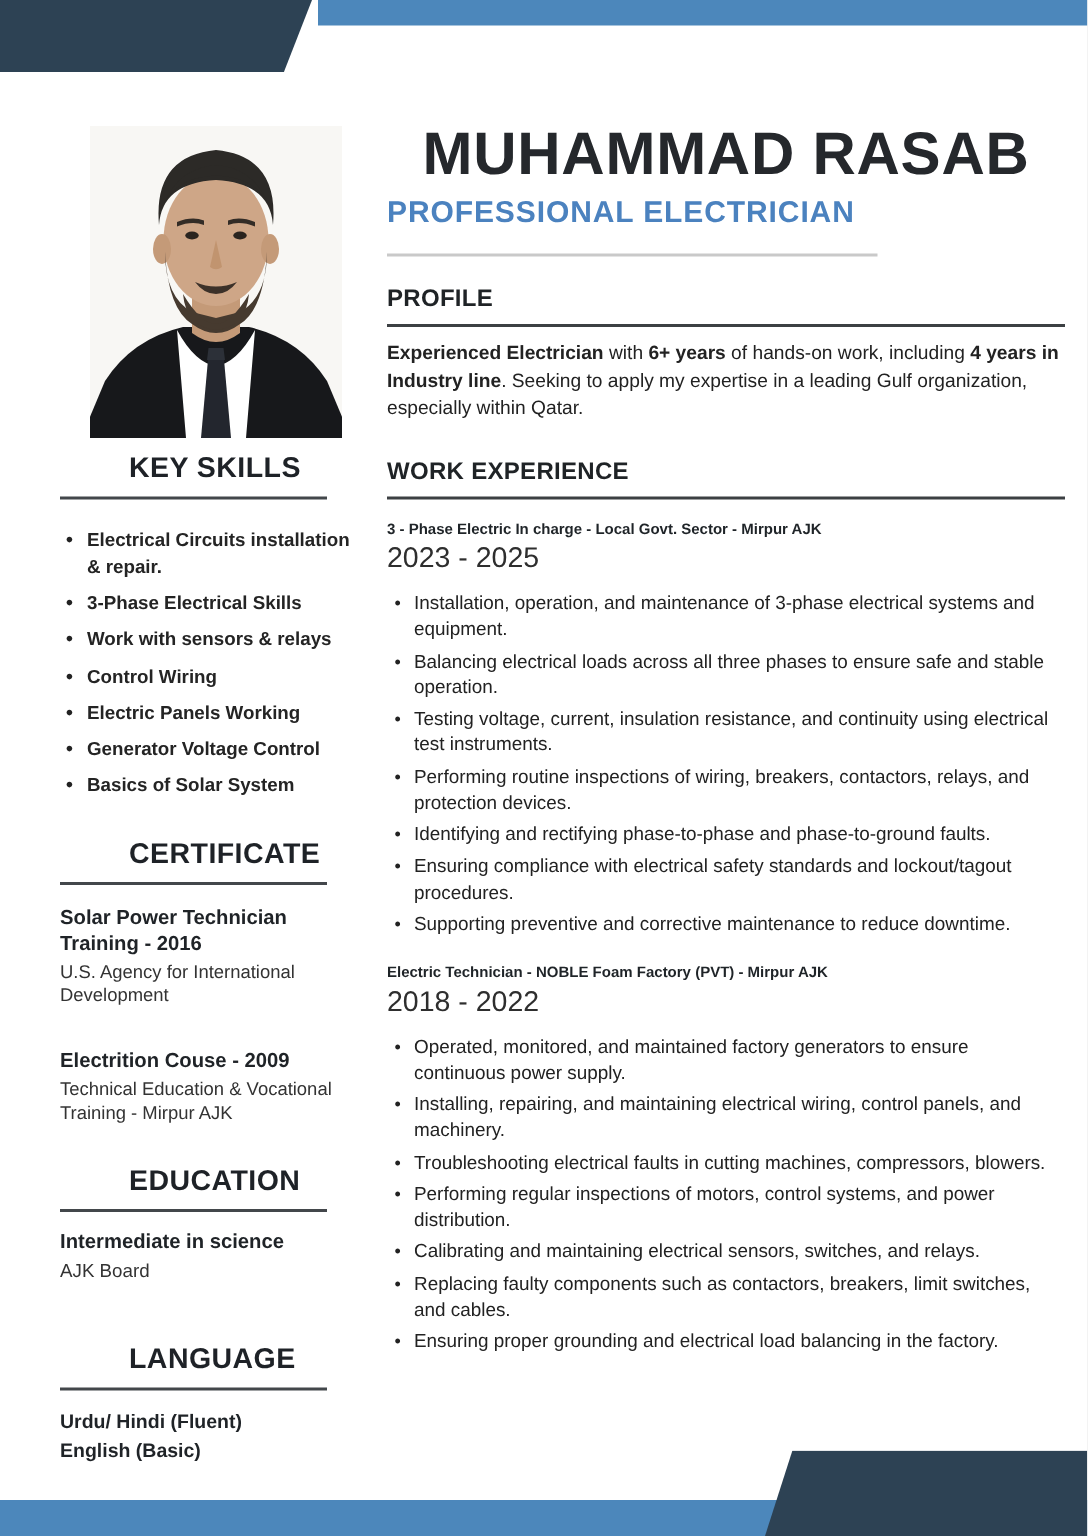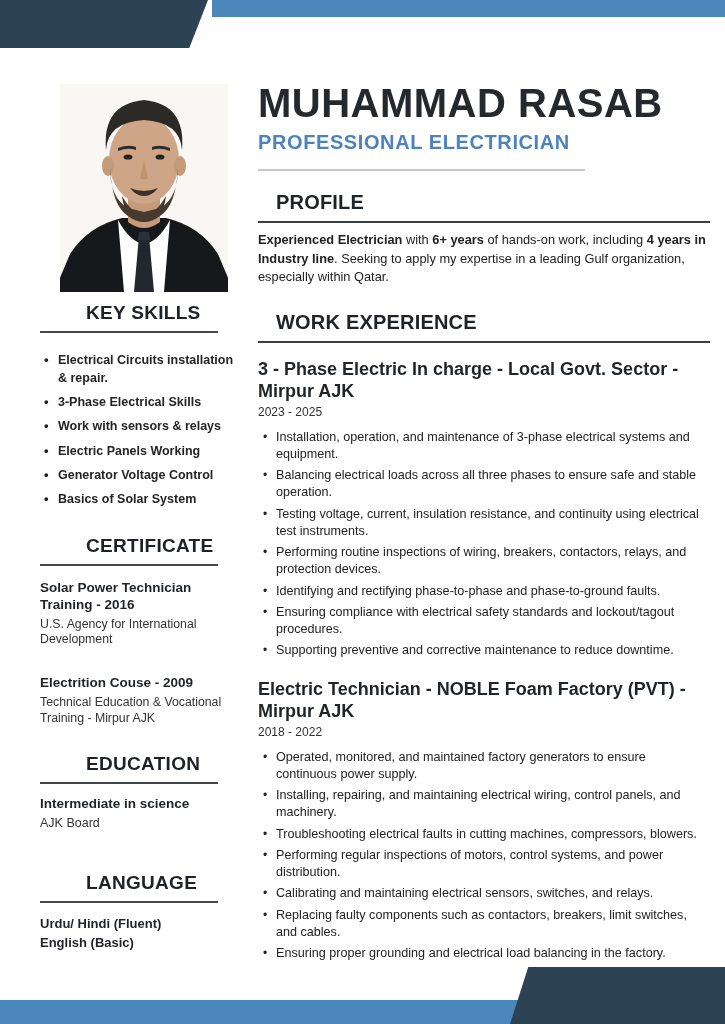"MUHAMMAD RASAB" .name { text-align: none -> center }
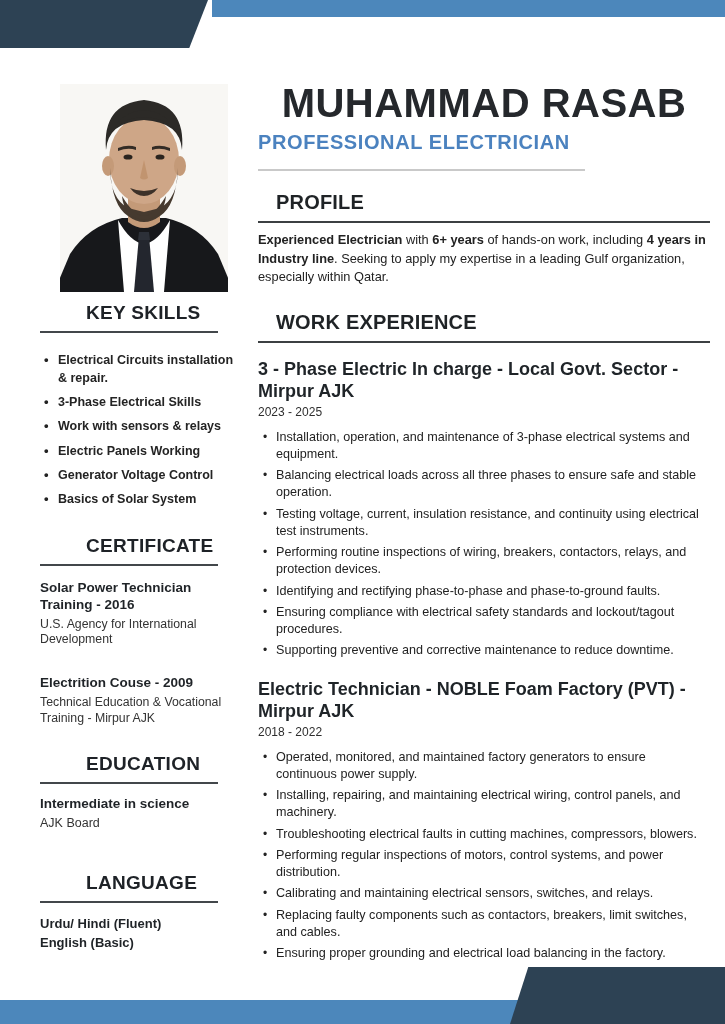"PROFILE" .section-heading { font-size: 20px -> 16px; margin-left: 18px -> none }
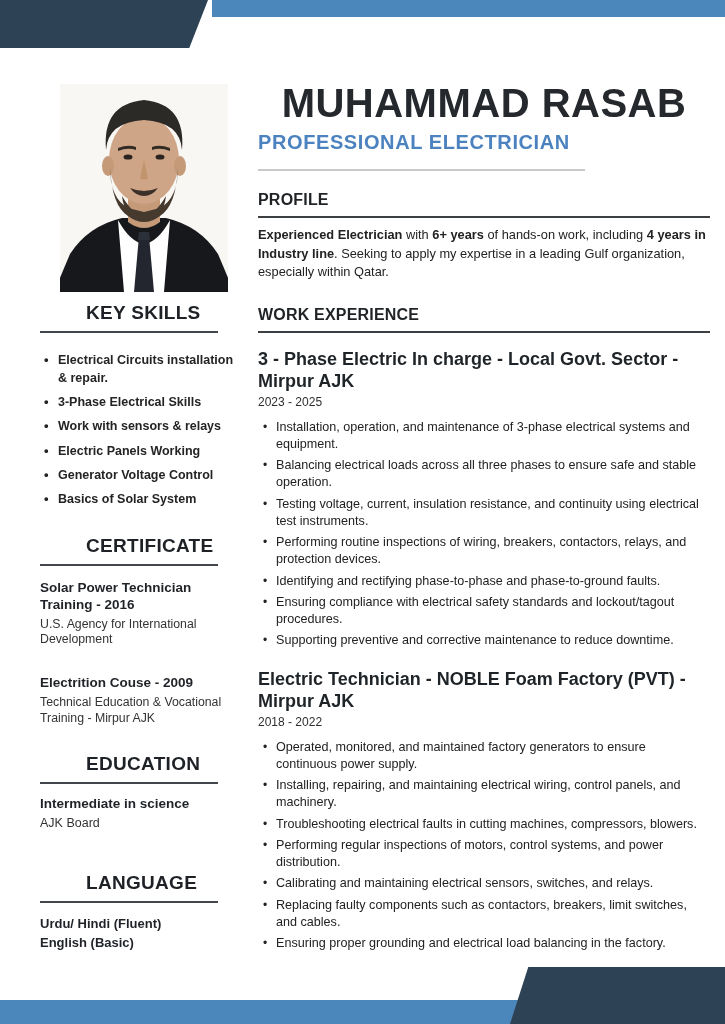"3 - Phase Electric In" .job-title { font-size: 18px -> 10px }
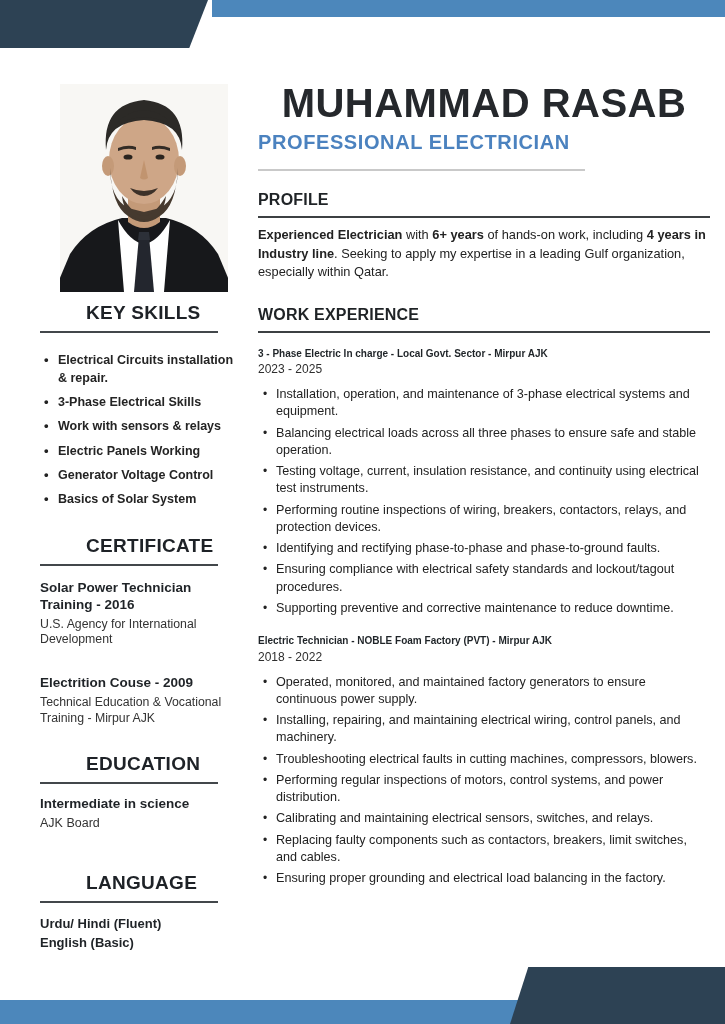"2023 - 2025" .job-dates { font-size: 12px -> 19px }
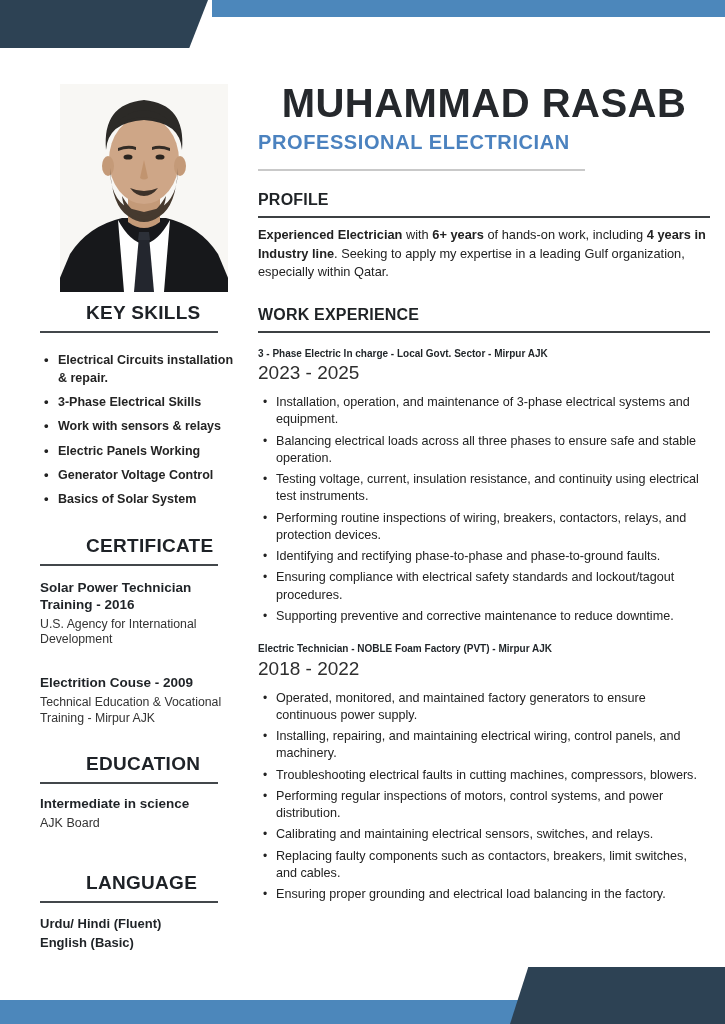"Control Wiring" li { html: none -> <li>Control Wiring</li> }
